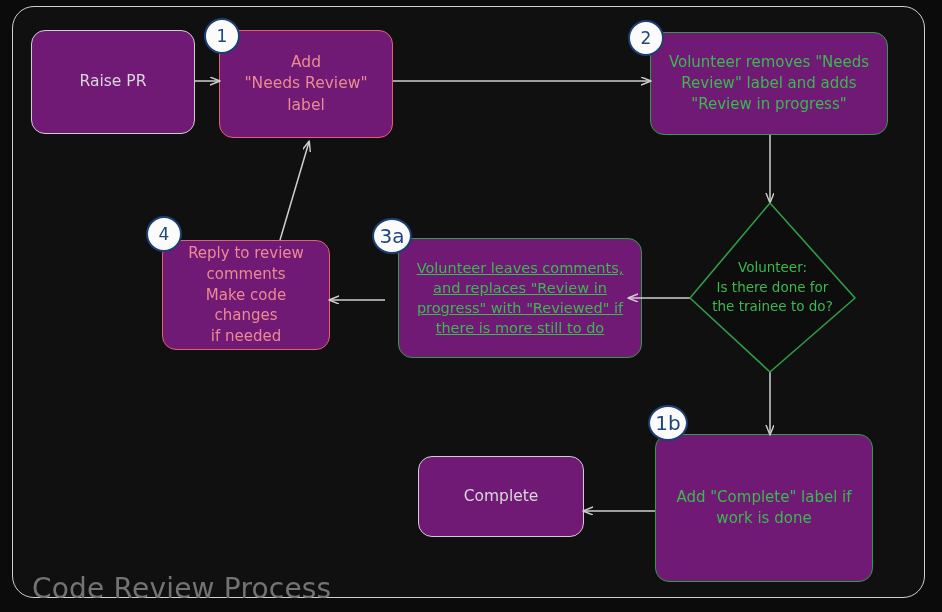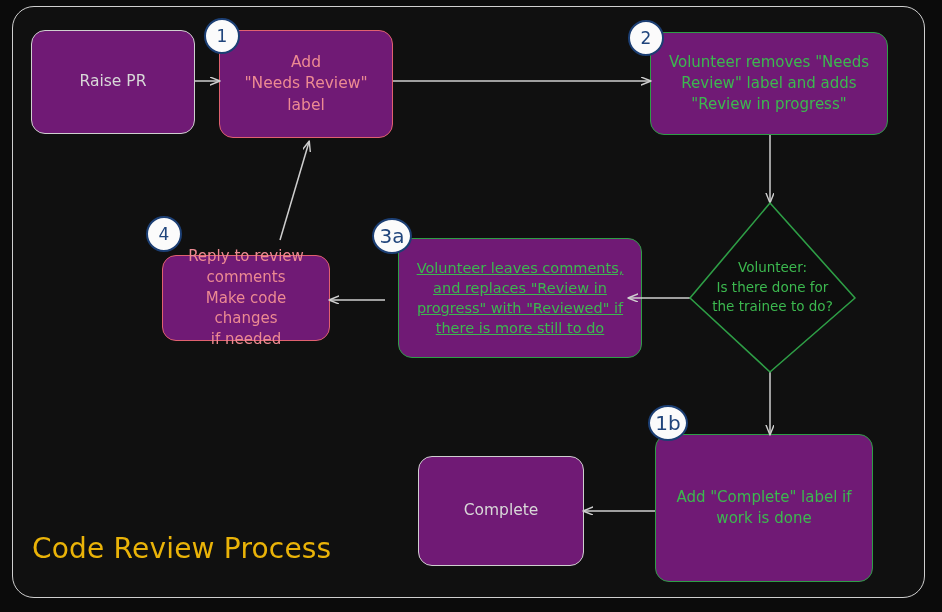"Reply to review" div.node { height: 86px -> 110px; margin-top: 15px -> none }
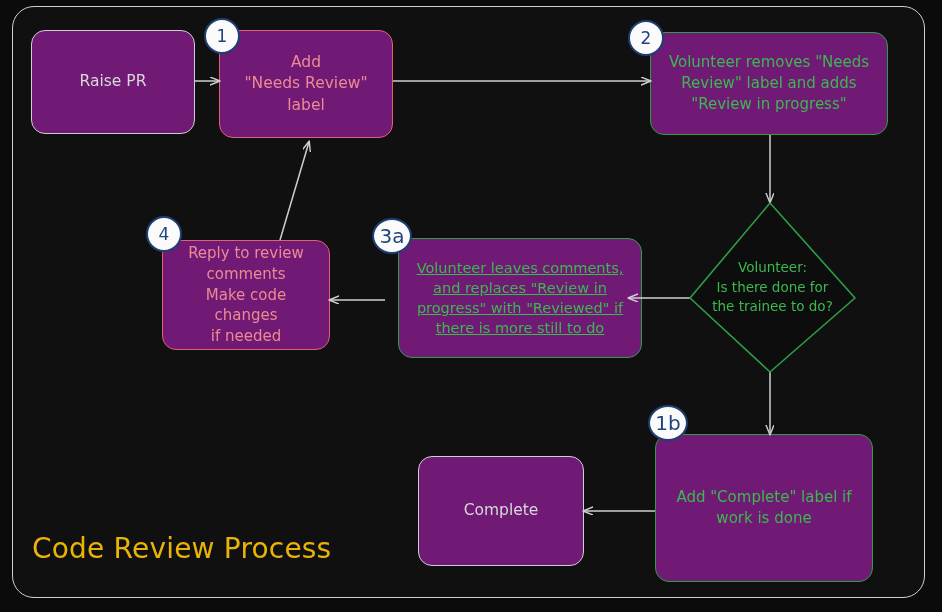"Complete" div.node { height: 110px -> 81px }
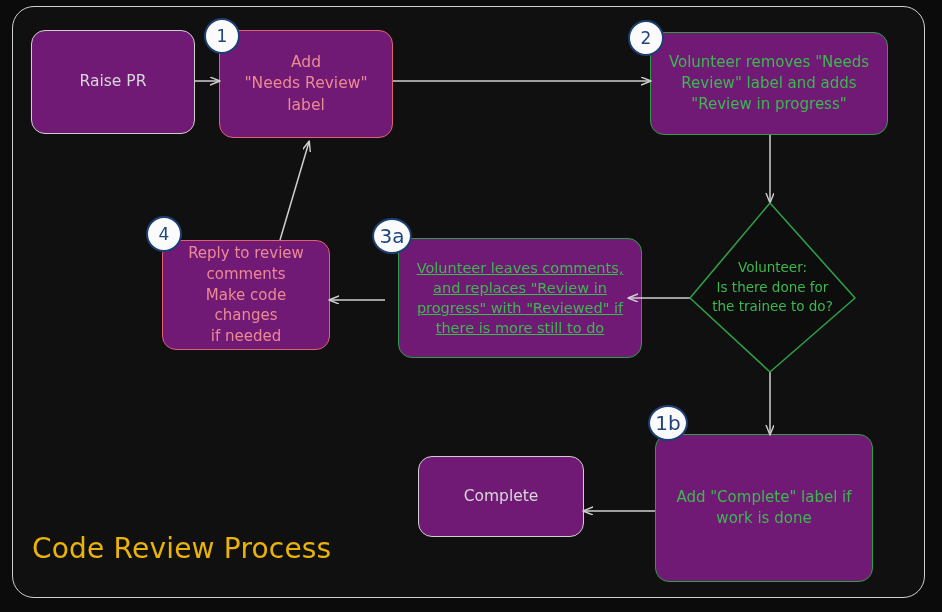"Code Review Process" #title { color: #eab308 -> #737373; top: 532px -> 572px }
